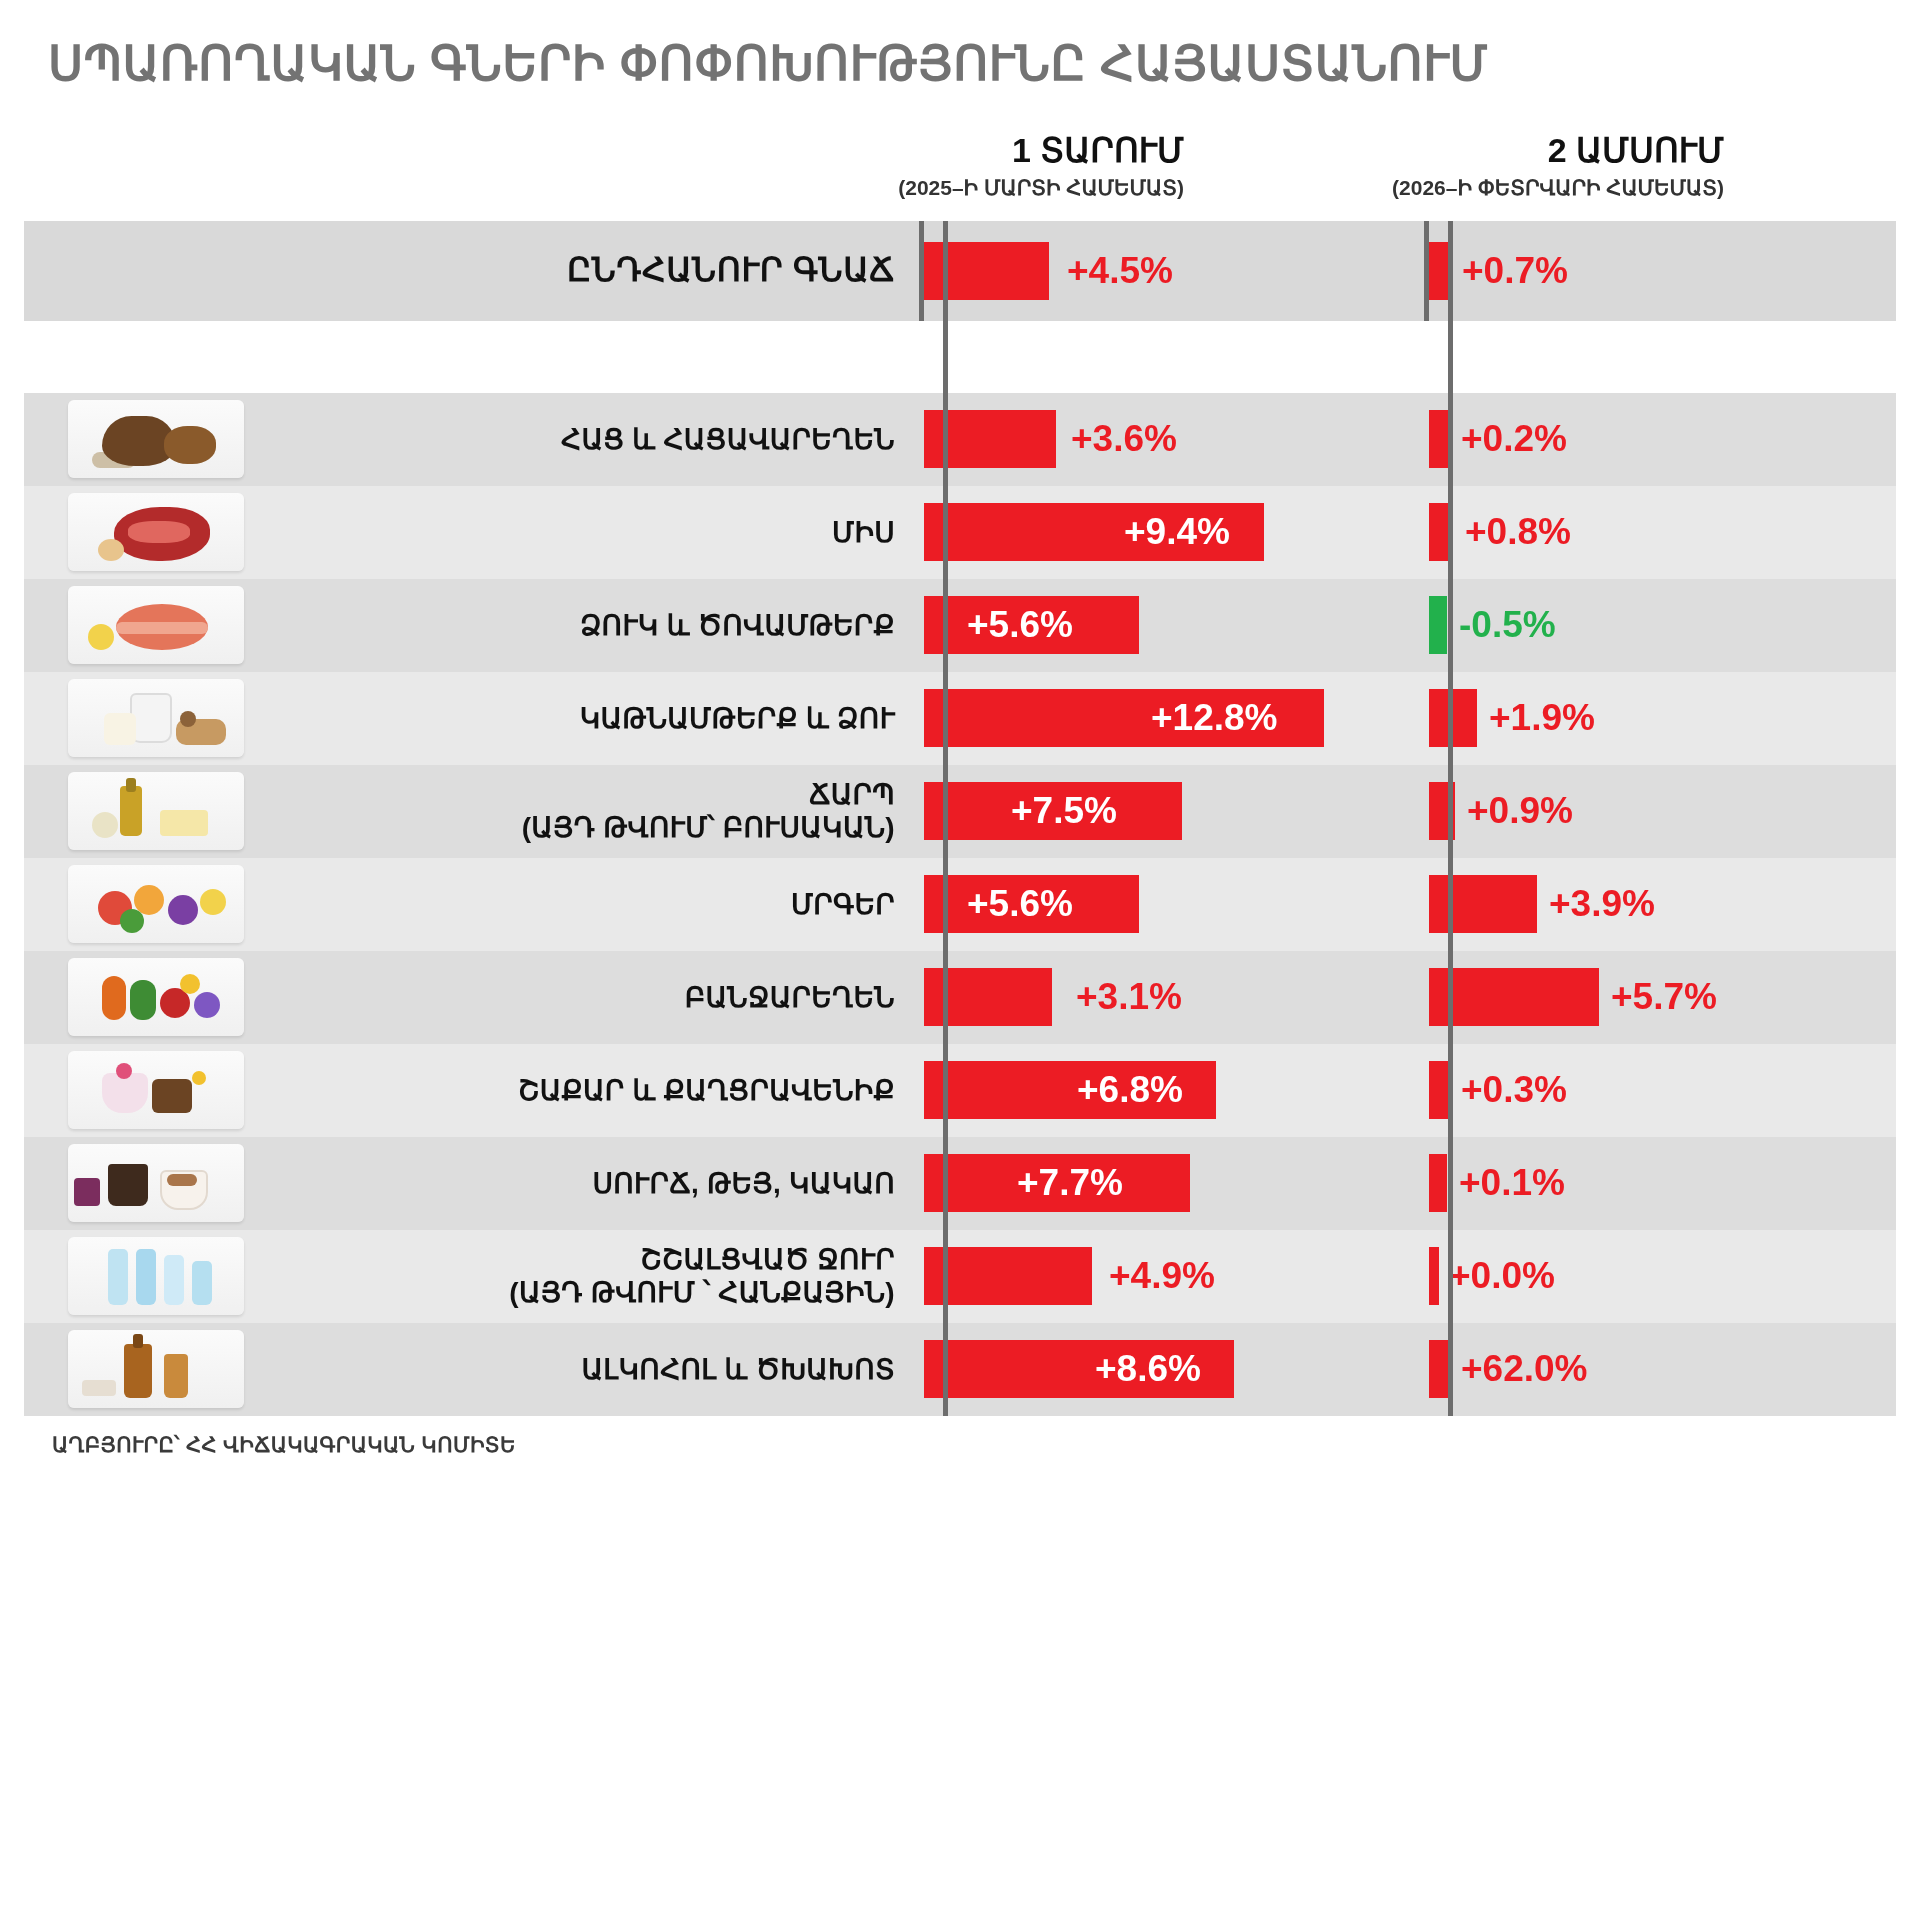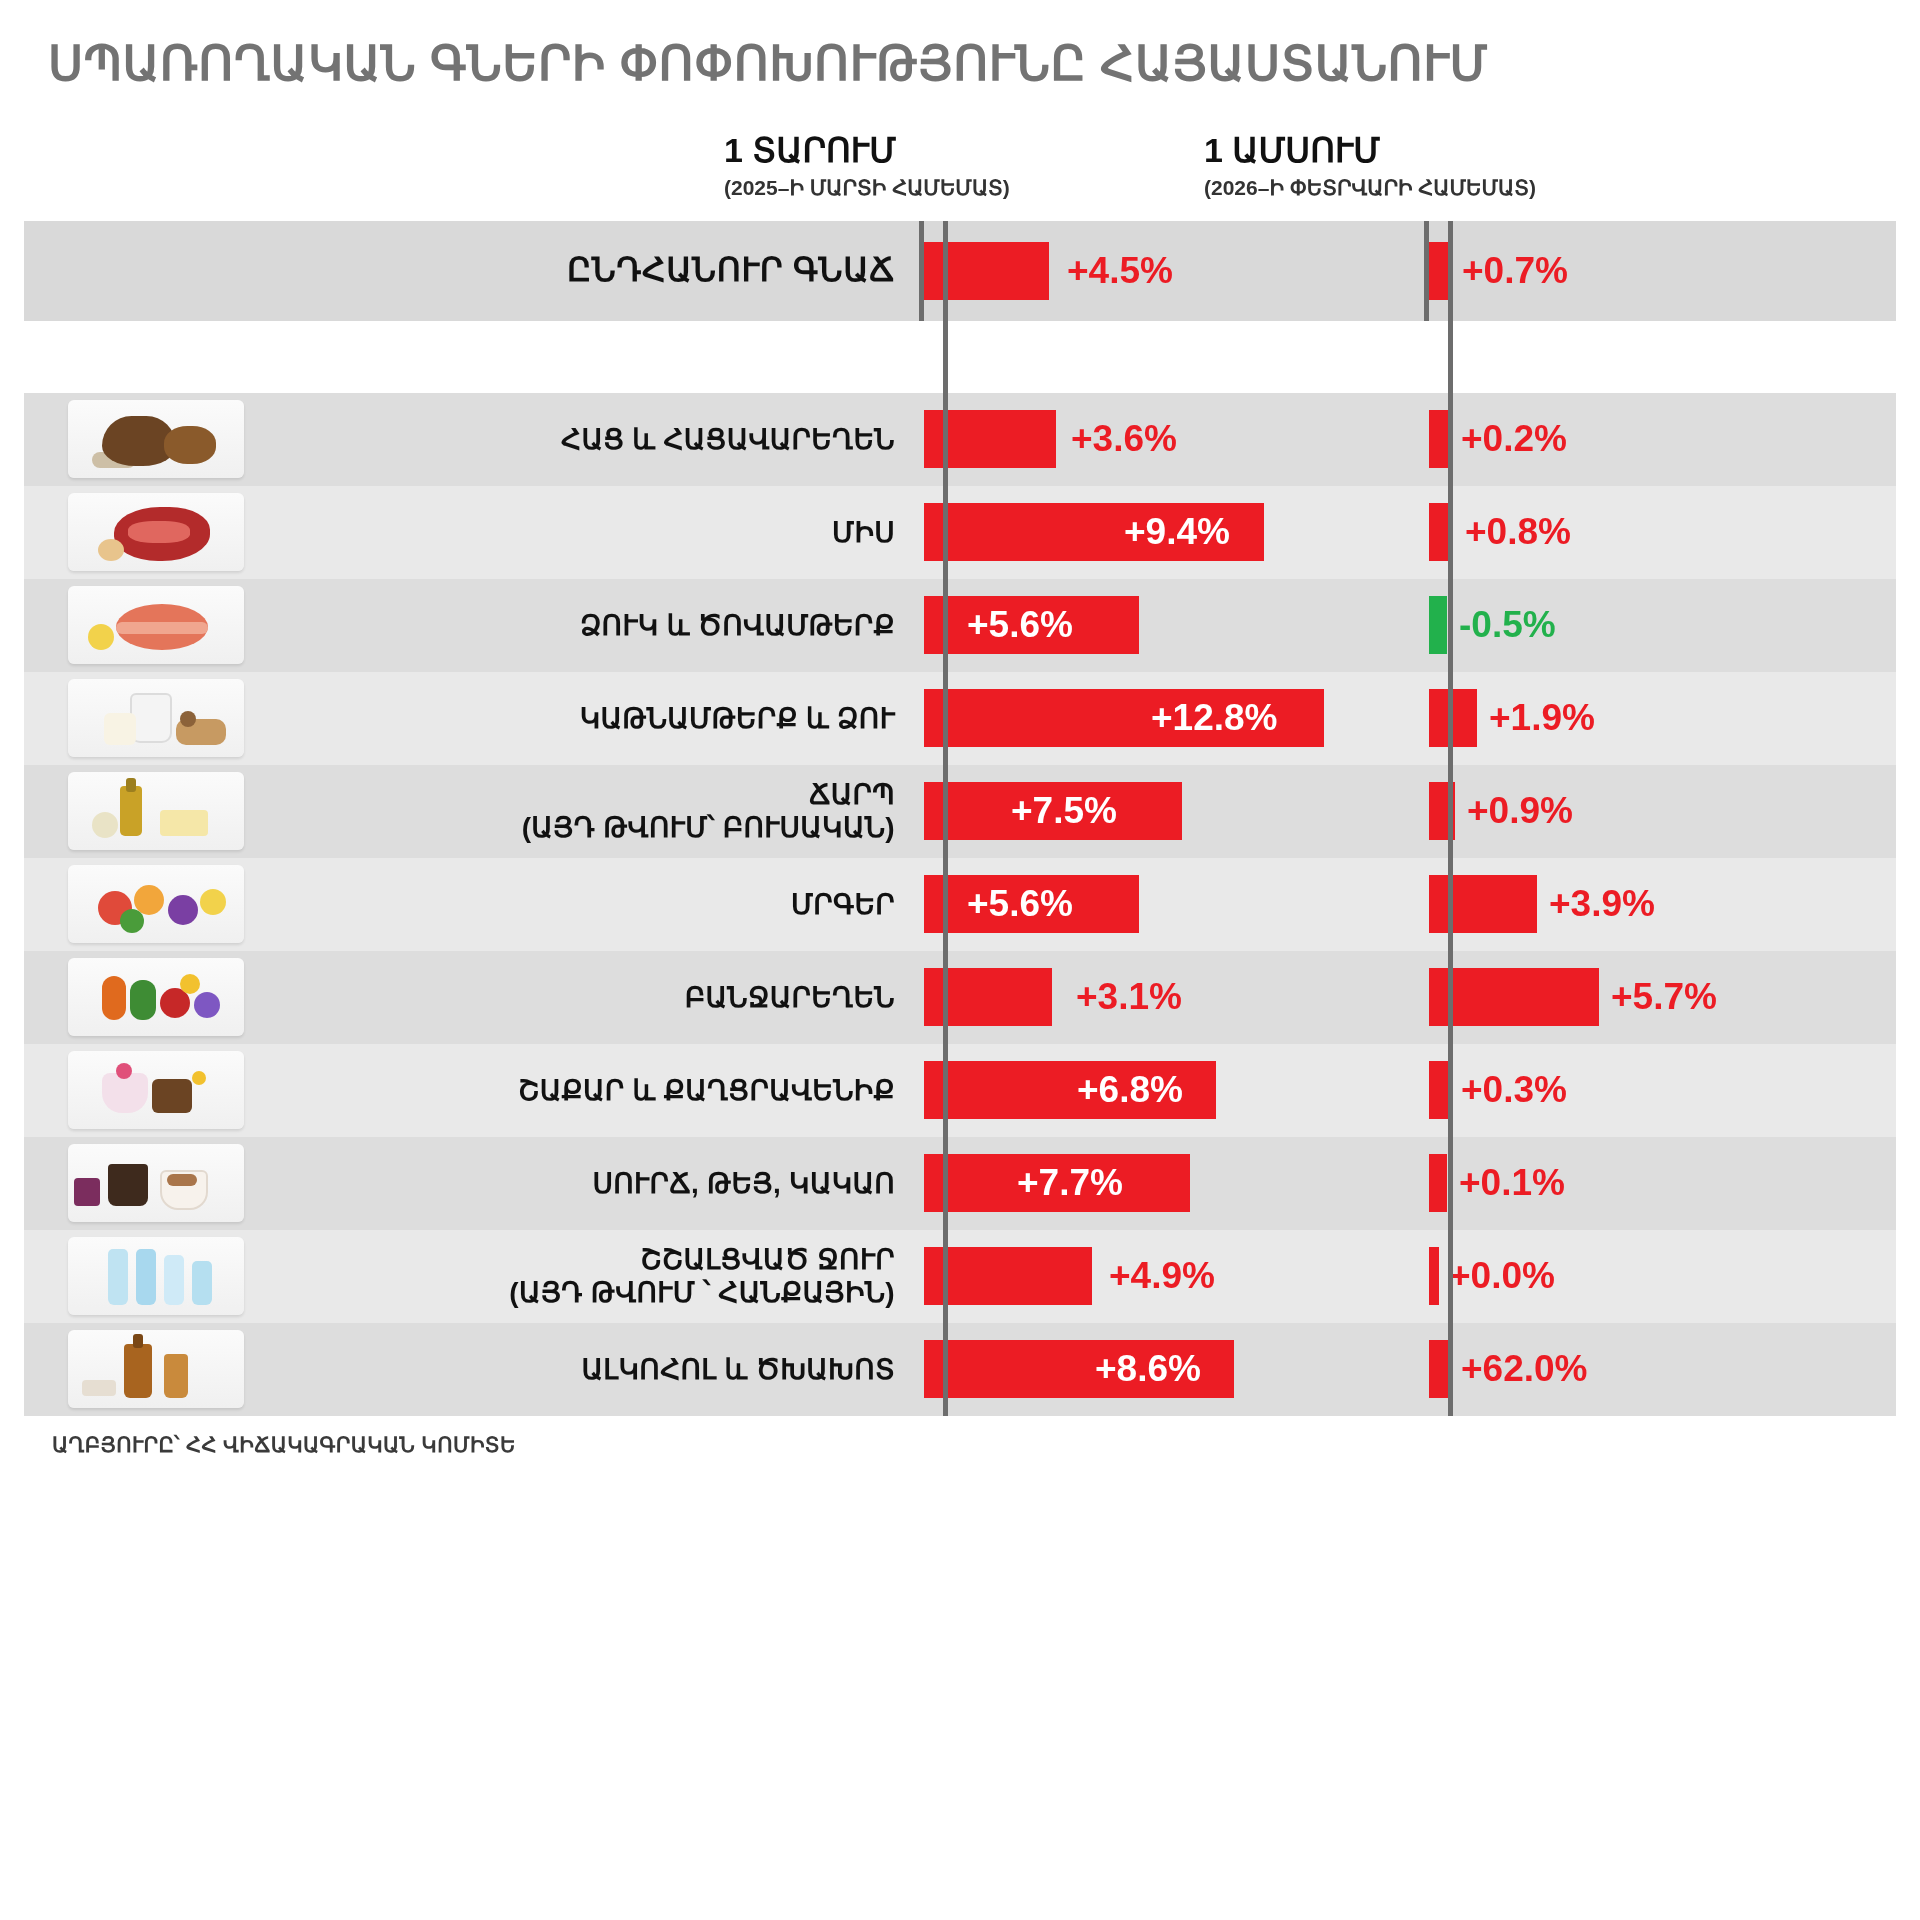"1 ՏԱՐՈՒՄ" .col-head { text-align: left -> right }
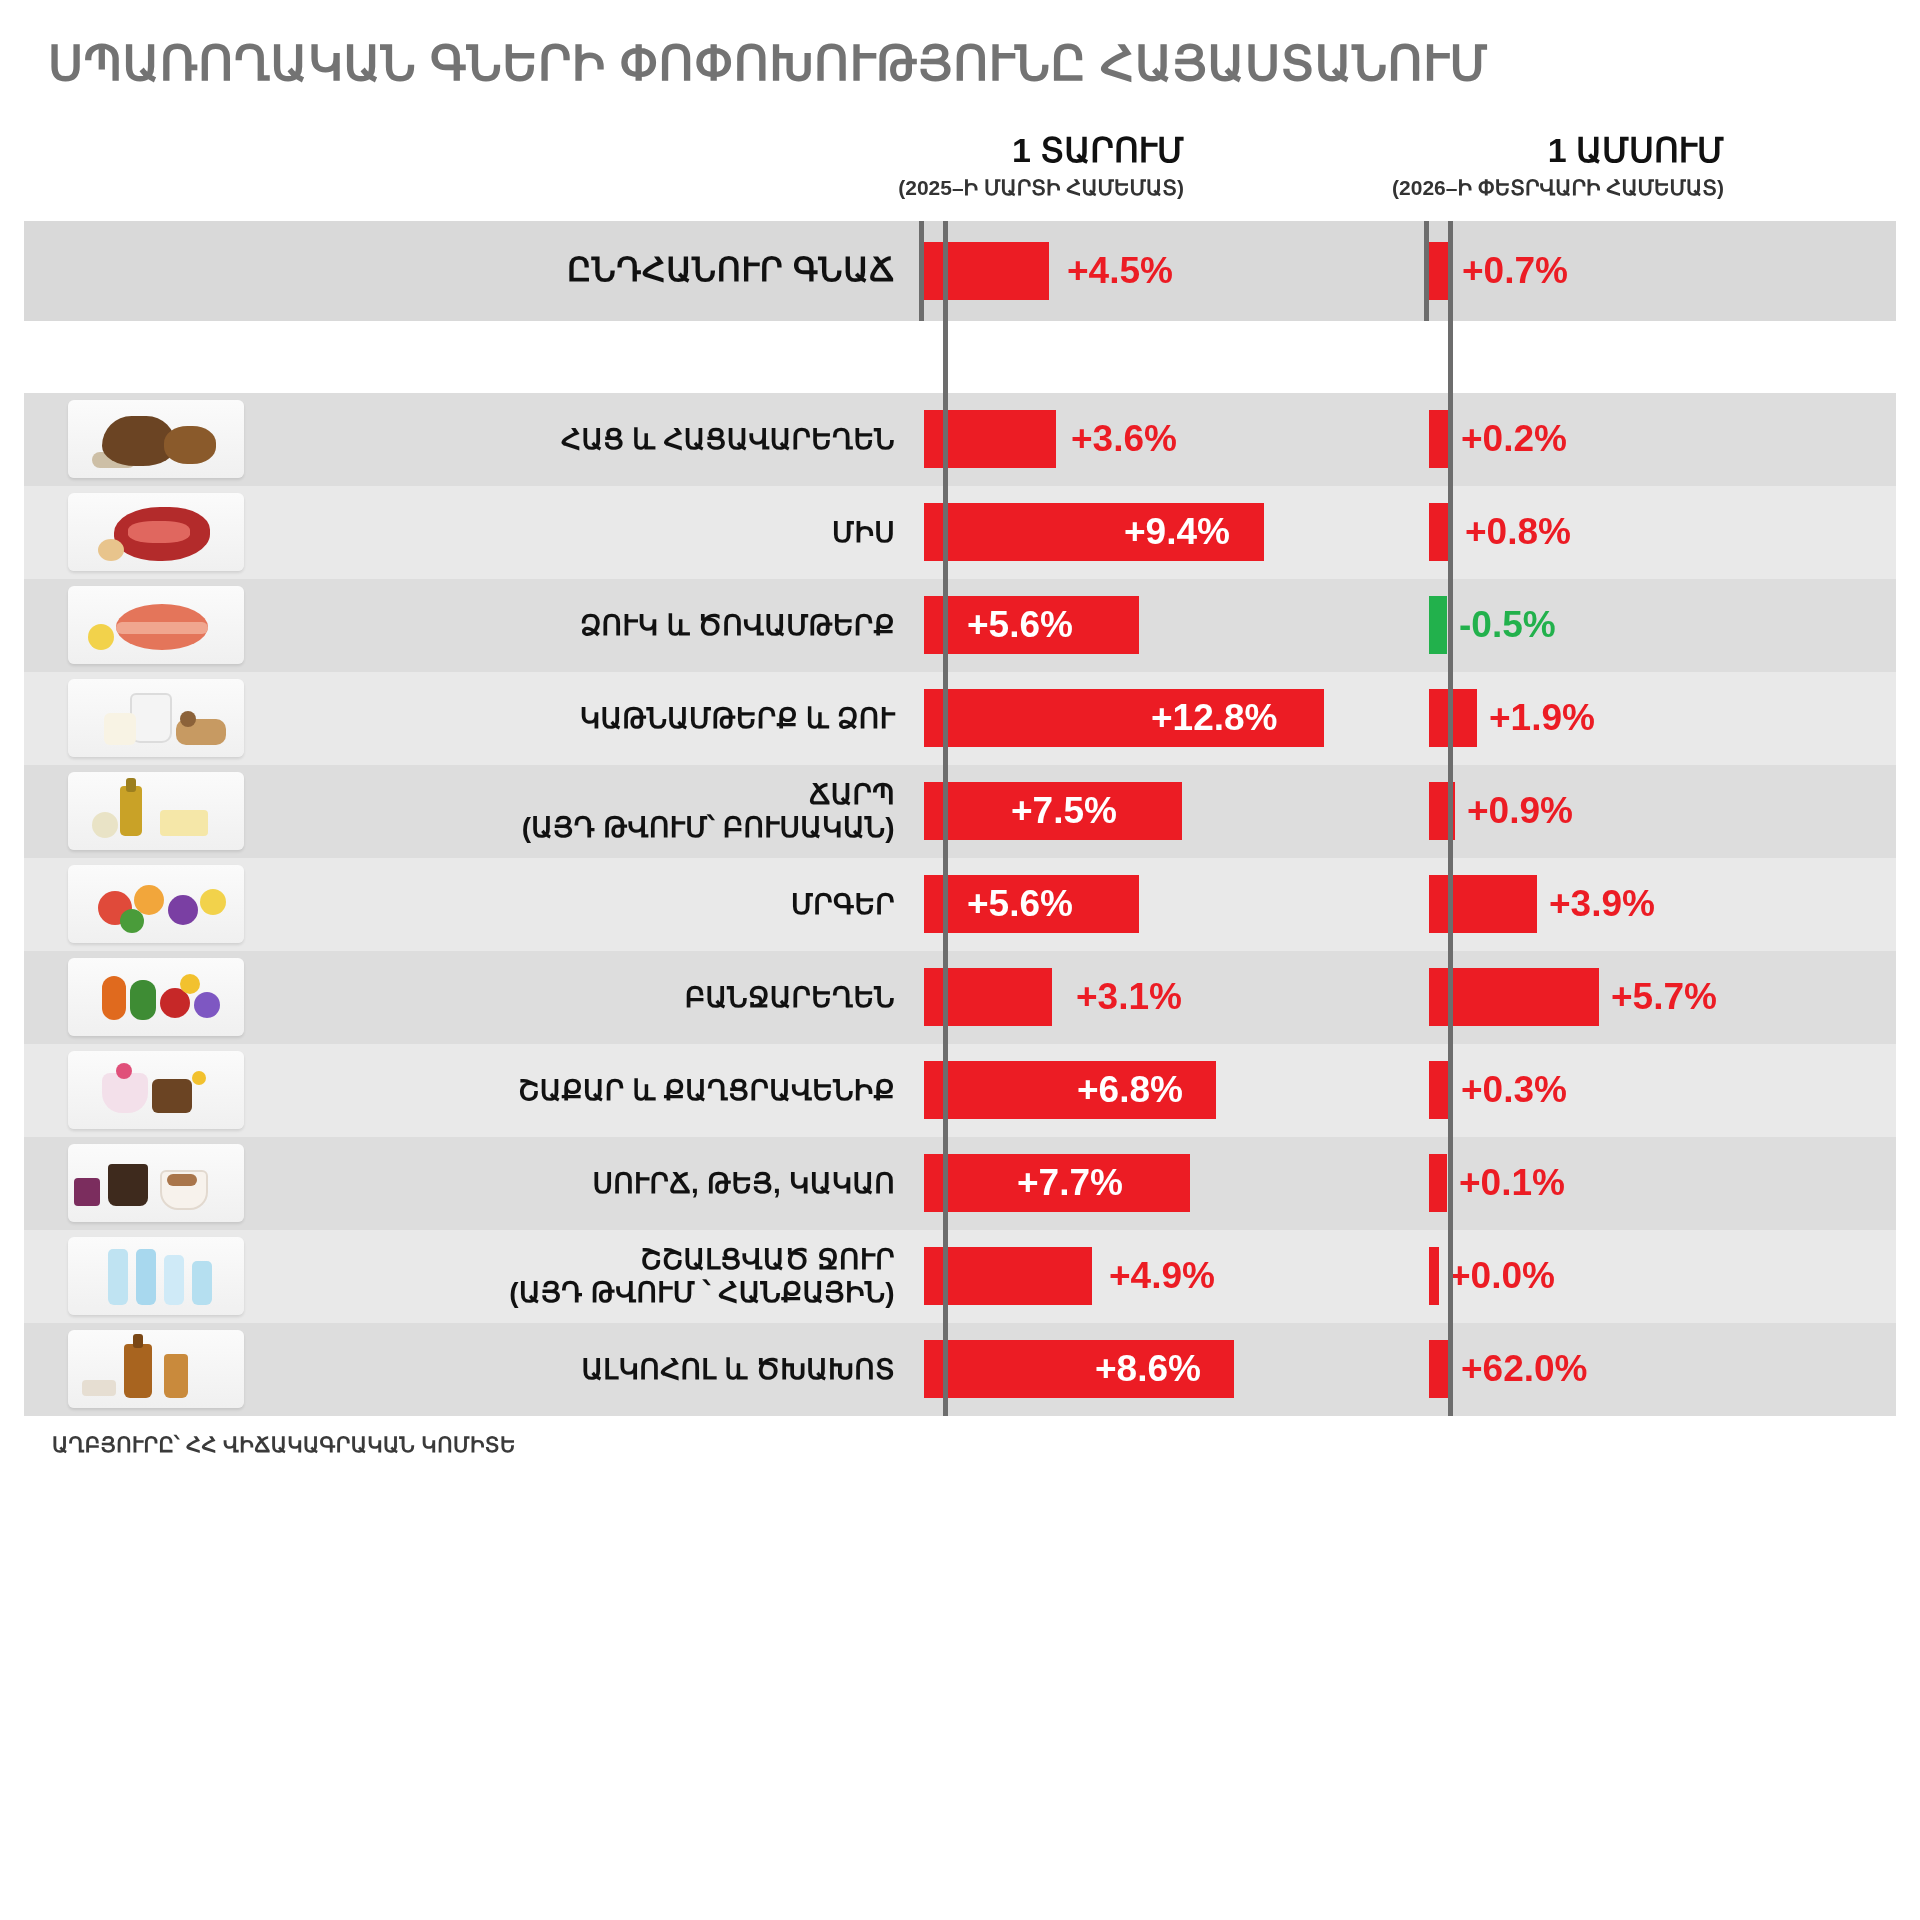"1 ԱՄՍՈՒՄ" span.ch-main { text: 1 -> 2 }
